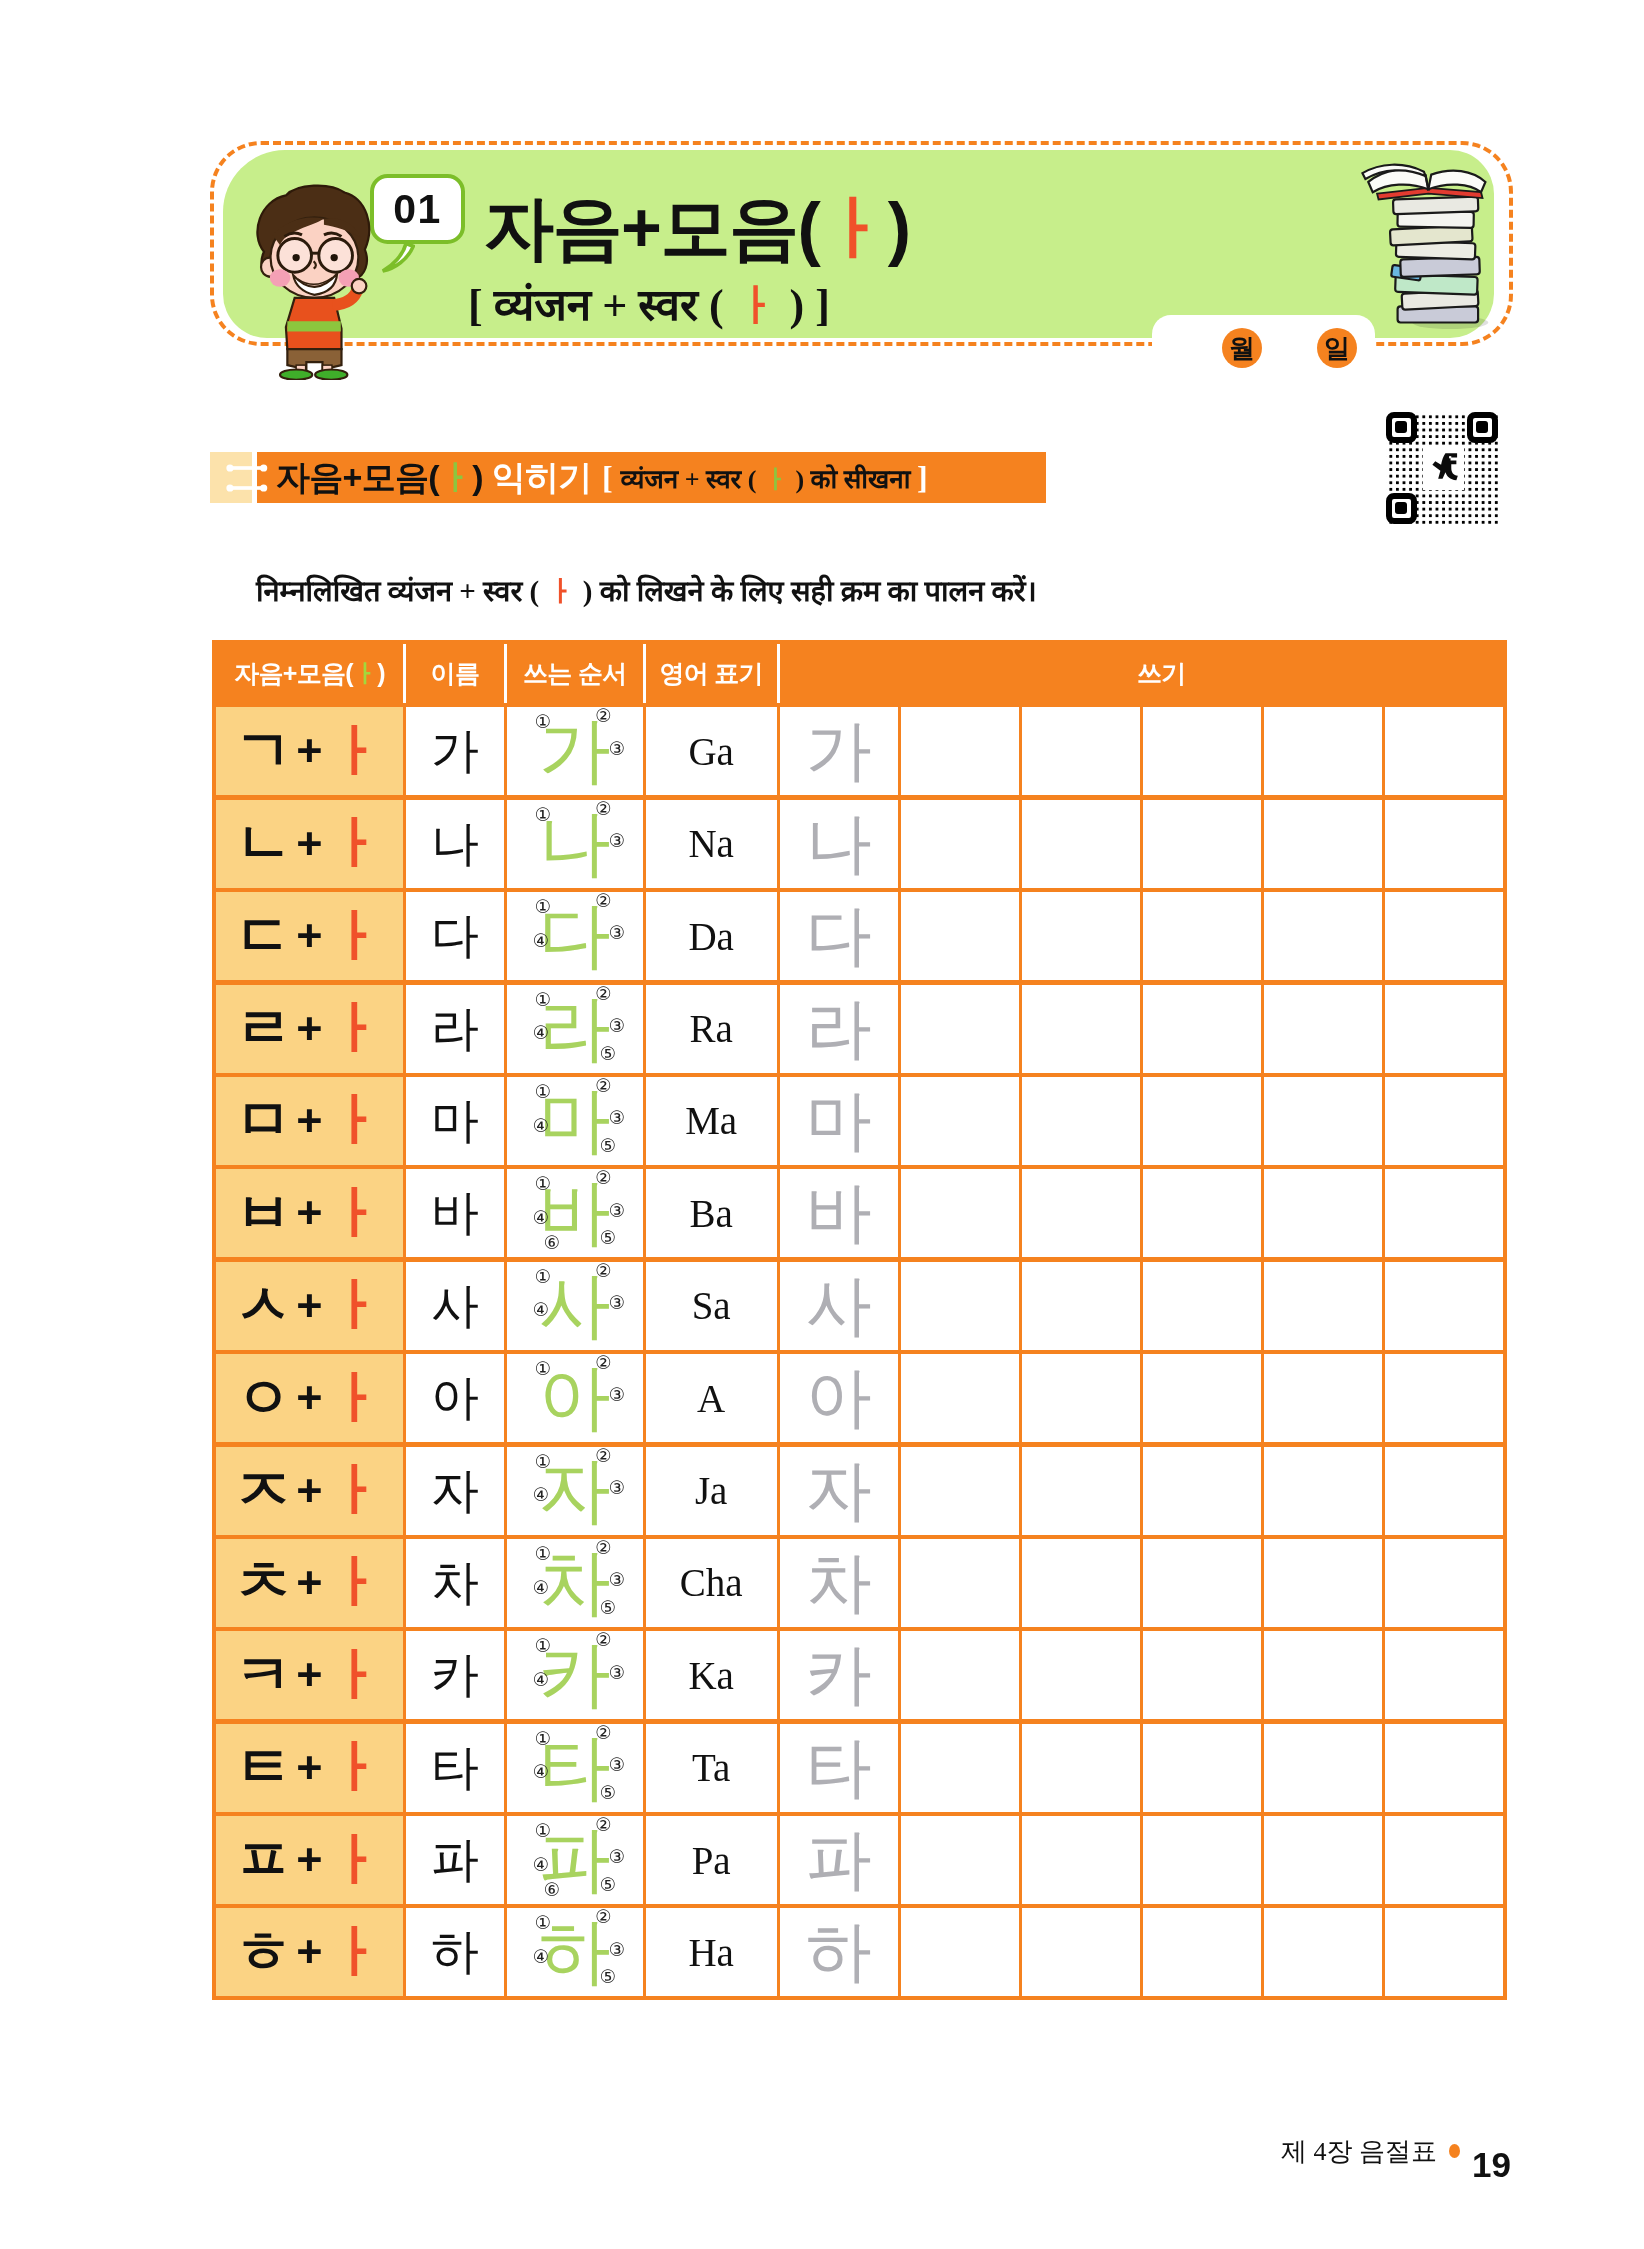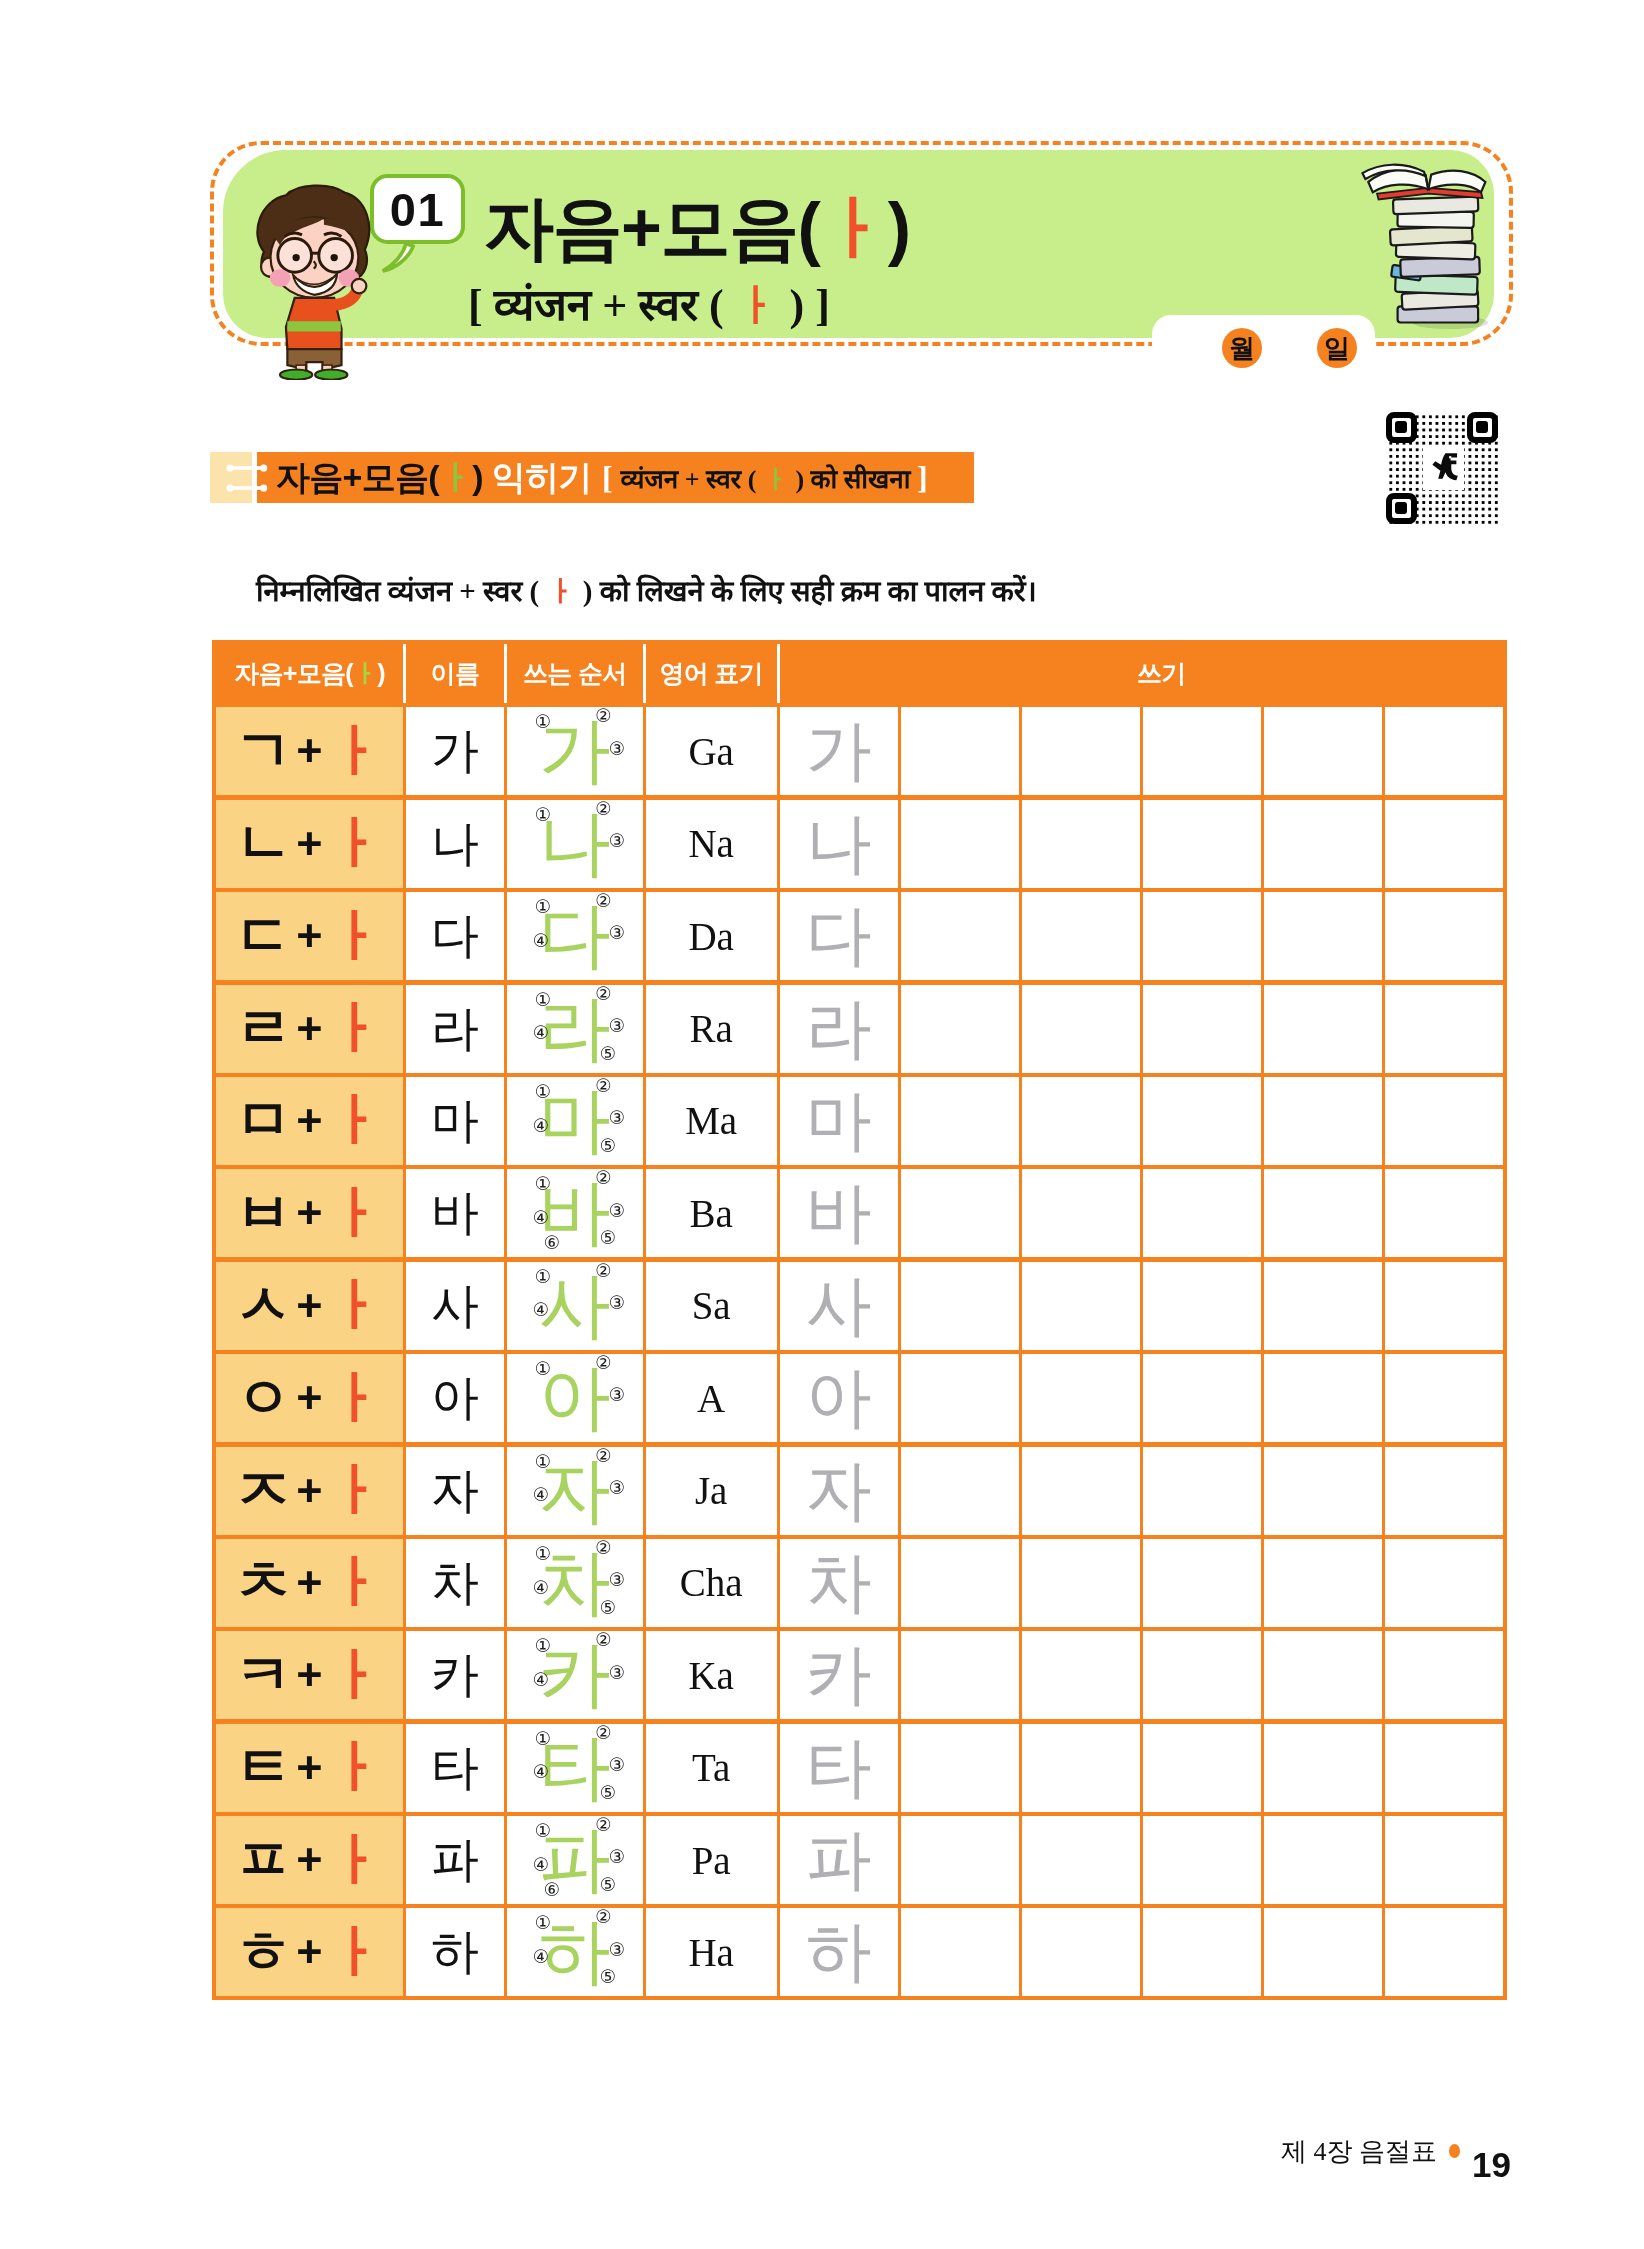"01" .bubble { font-size: 47px -> 41px }
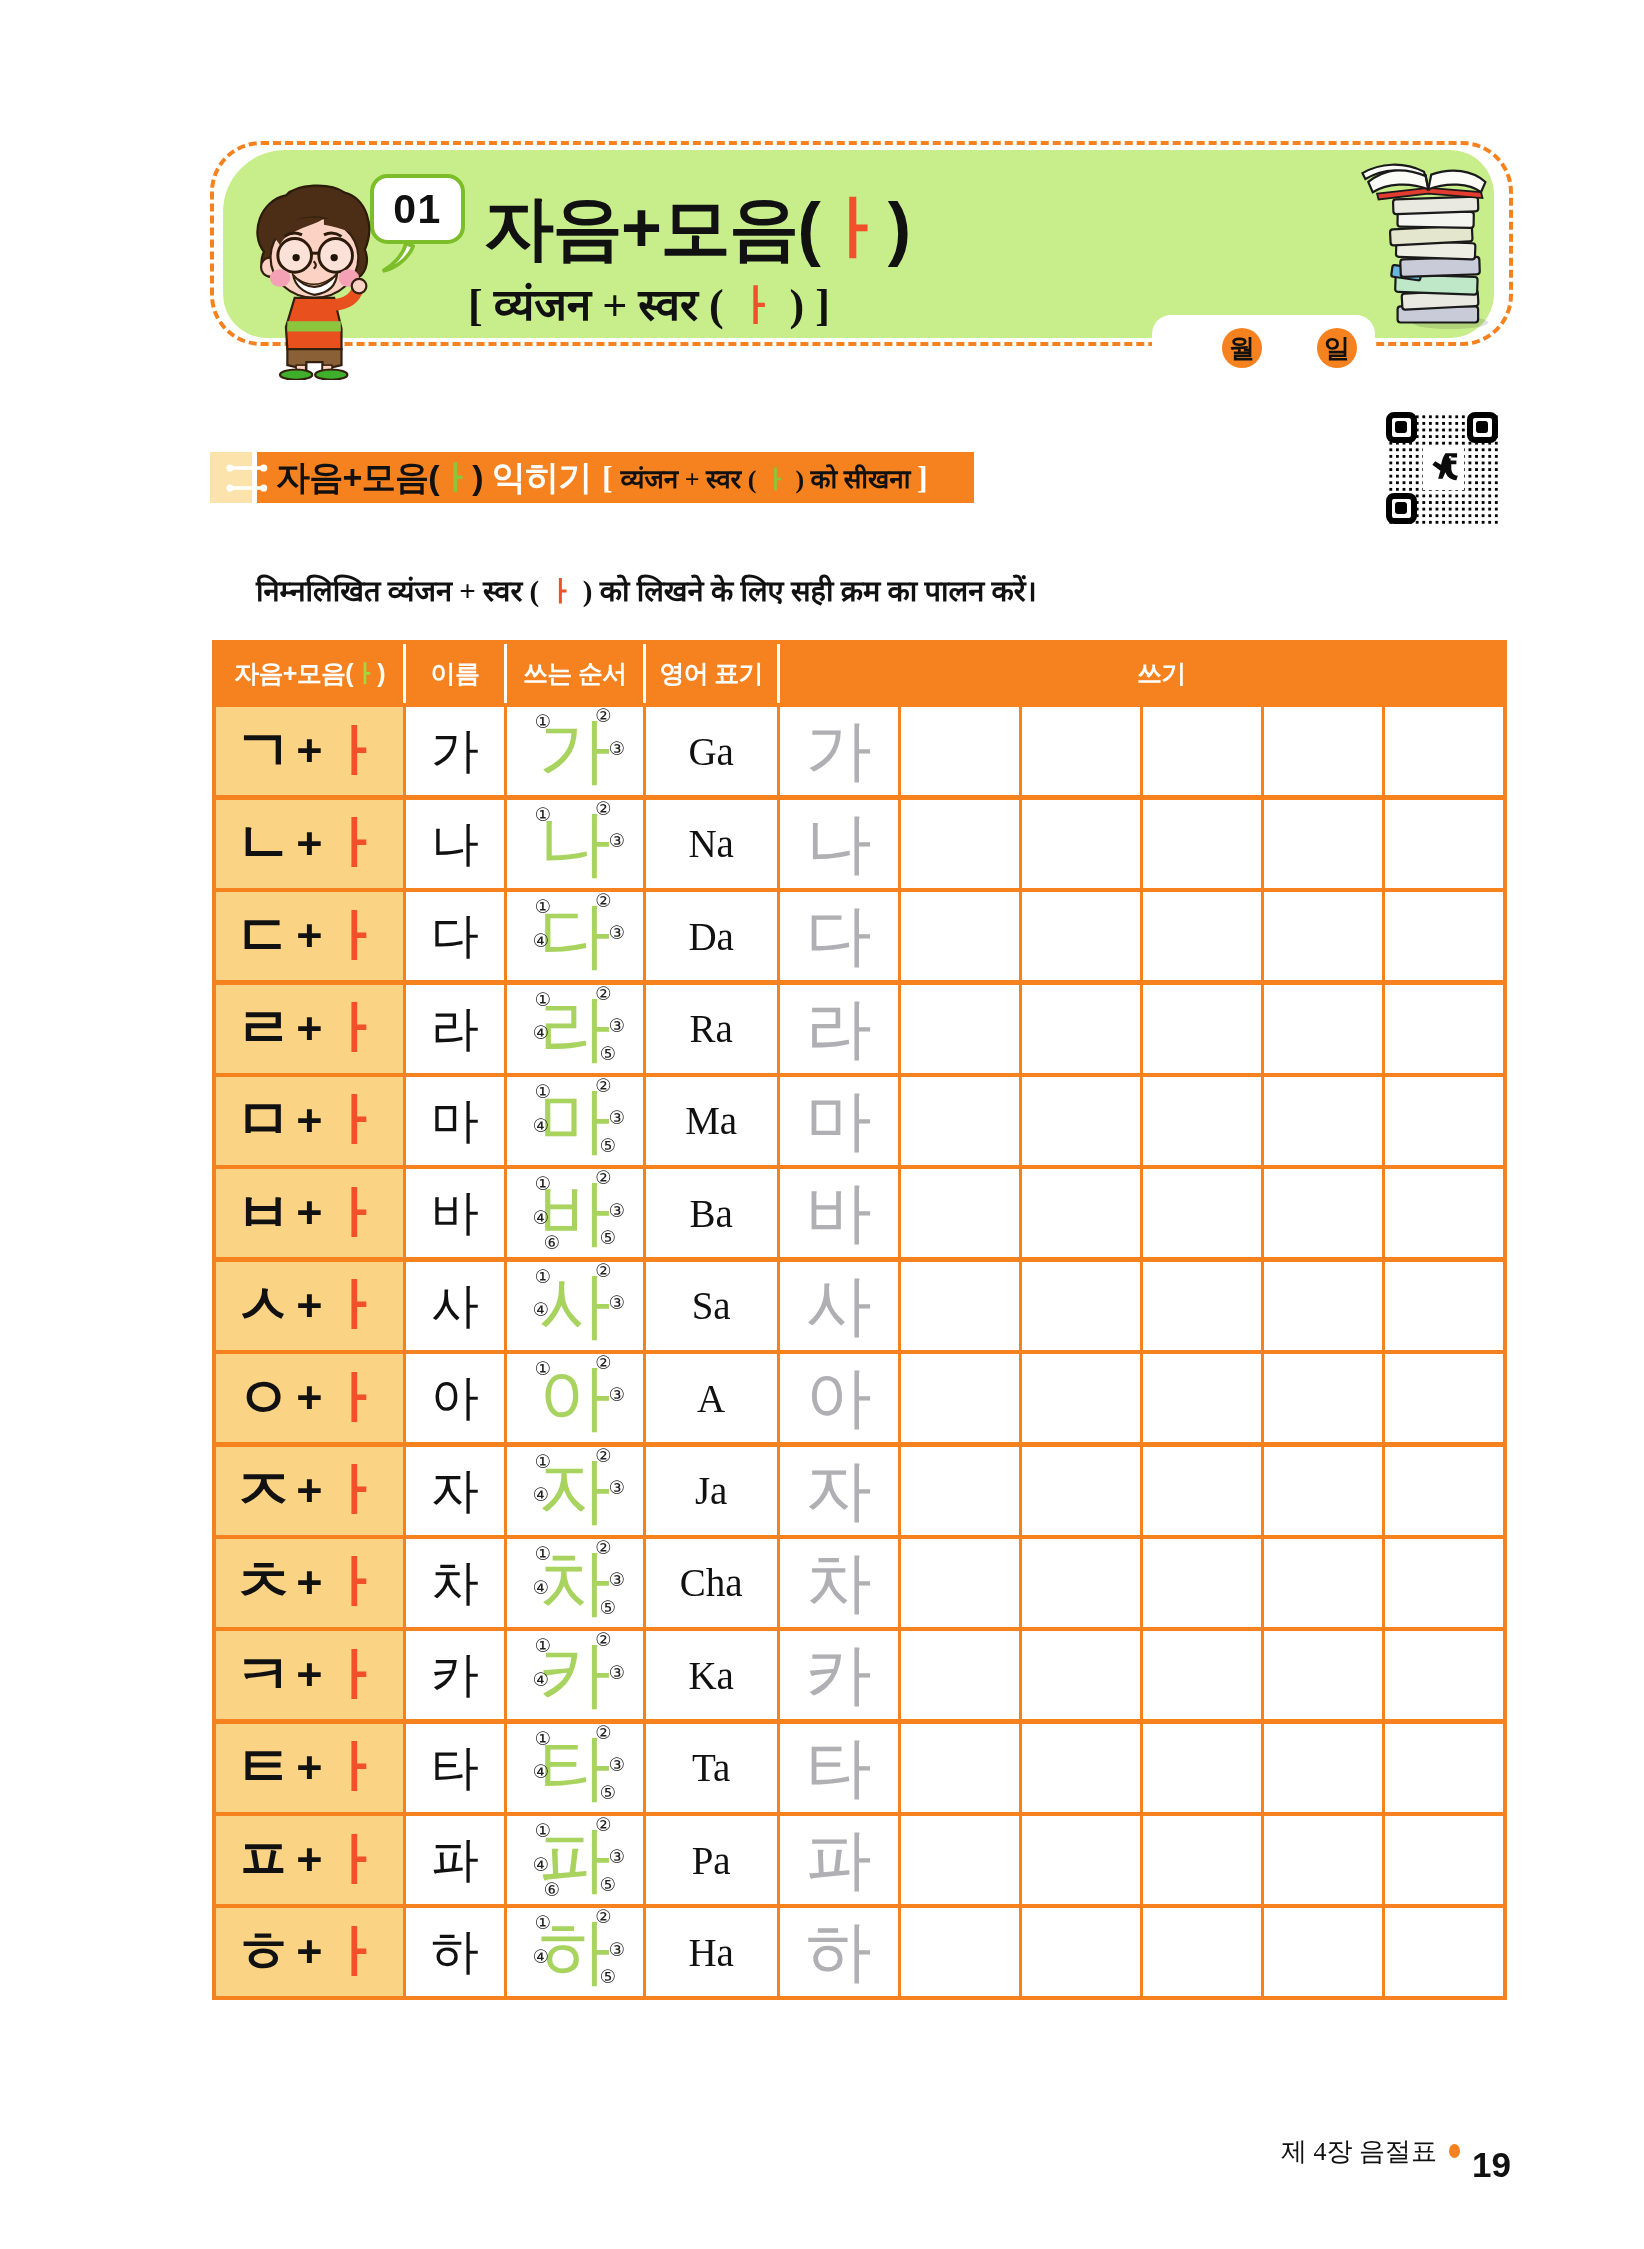"자음+모음(ㅏ) 익히기" .banner { width: 717px -> 789px }
